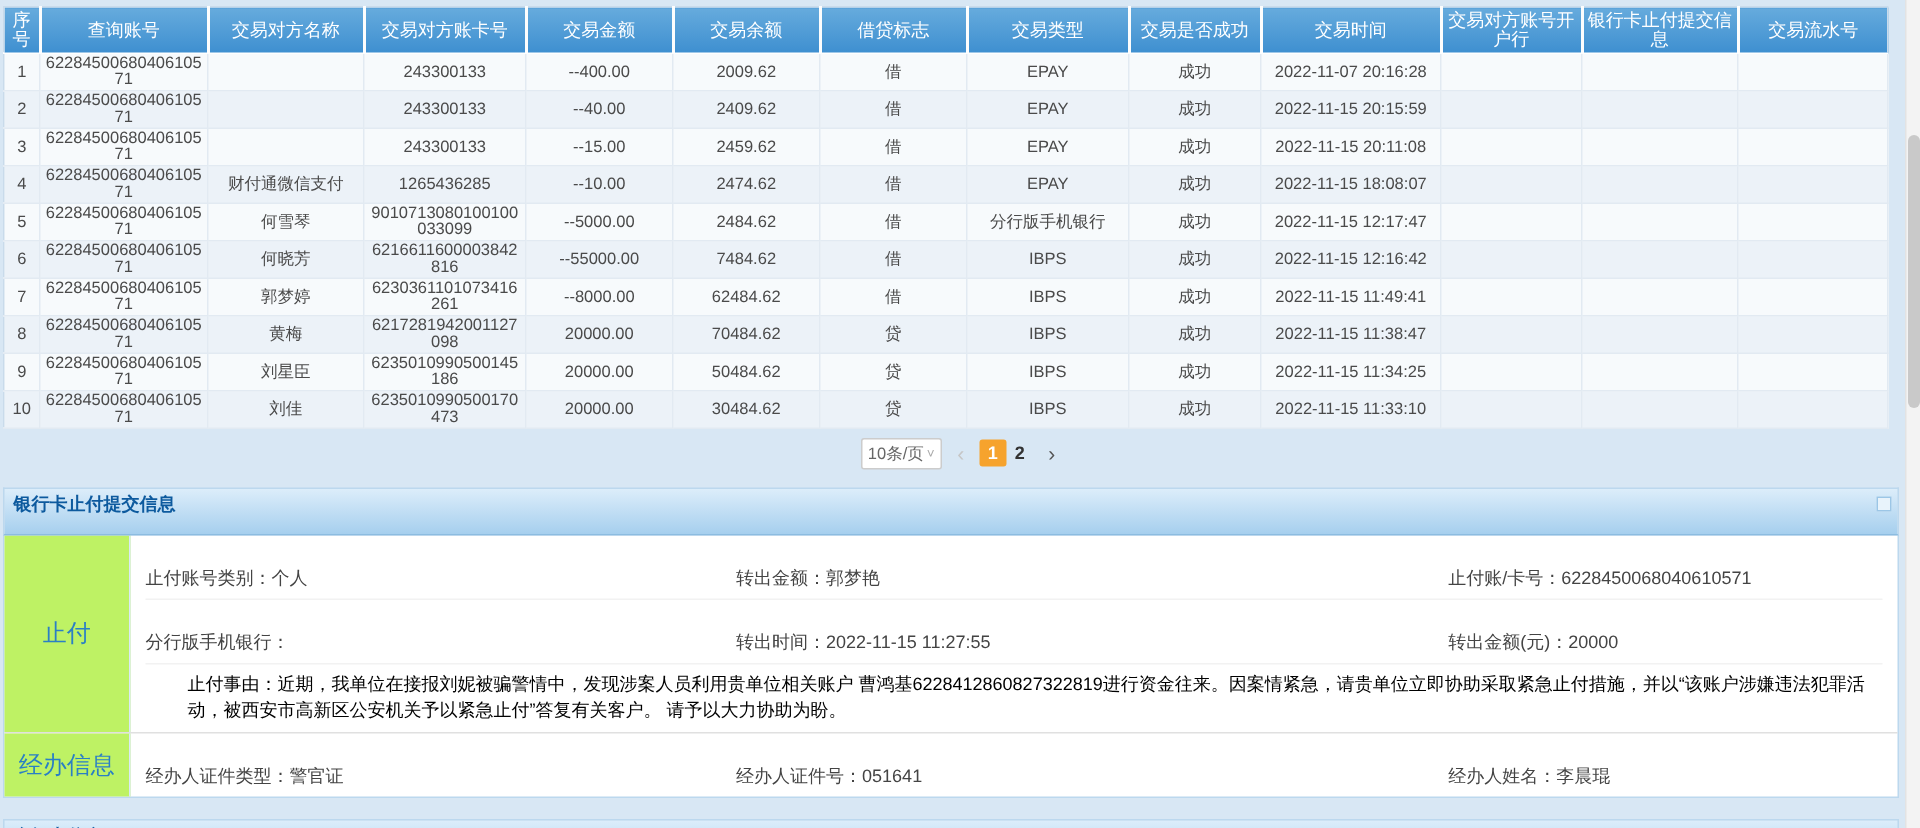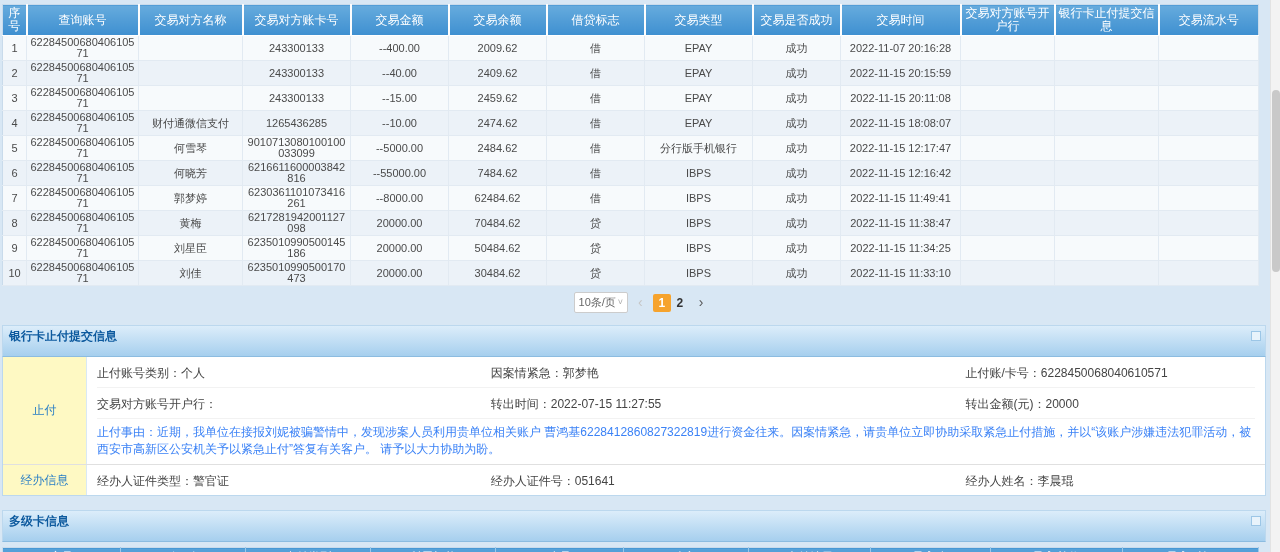"止付账号类别：个人" .content-line { padding: 8px 0 5px -> 20px 0 5px }
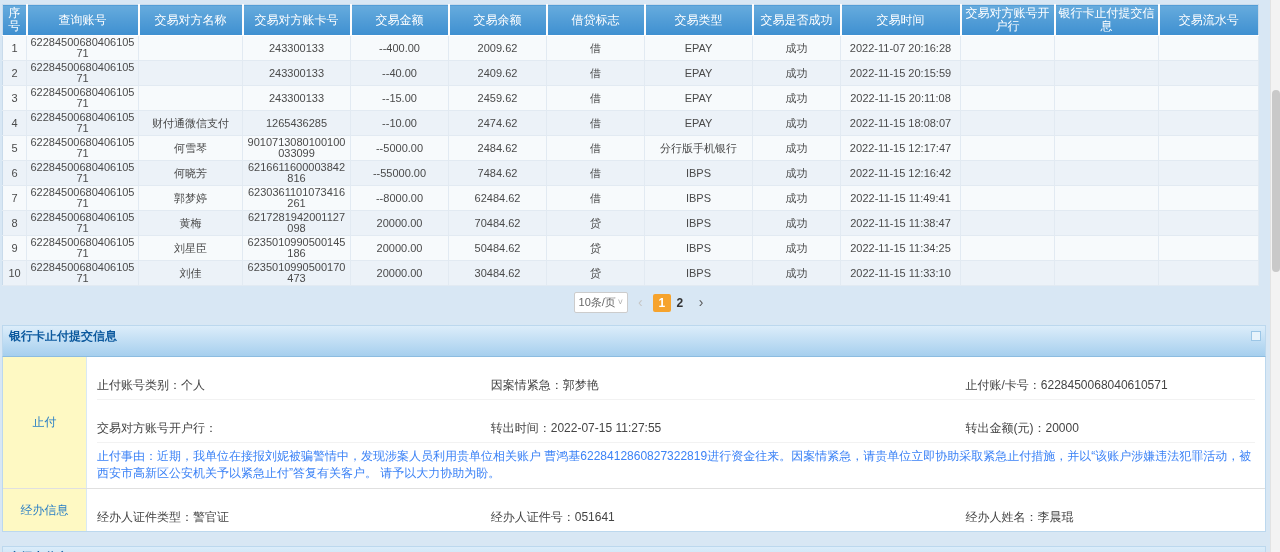"因案情紧急：郭梦艳" span.field { text: 因案情紧急 -> 转出金额 }
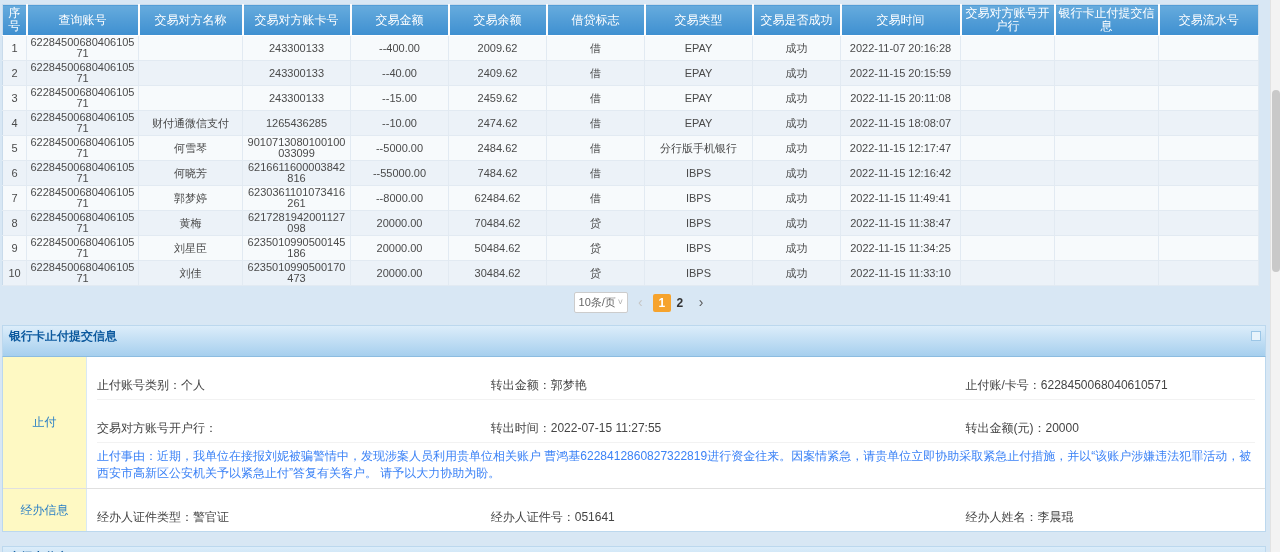"止付" .group-label { background: #fef9c3 -> #bef264; font-size: 12px -> 16px }
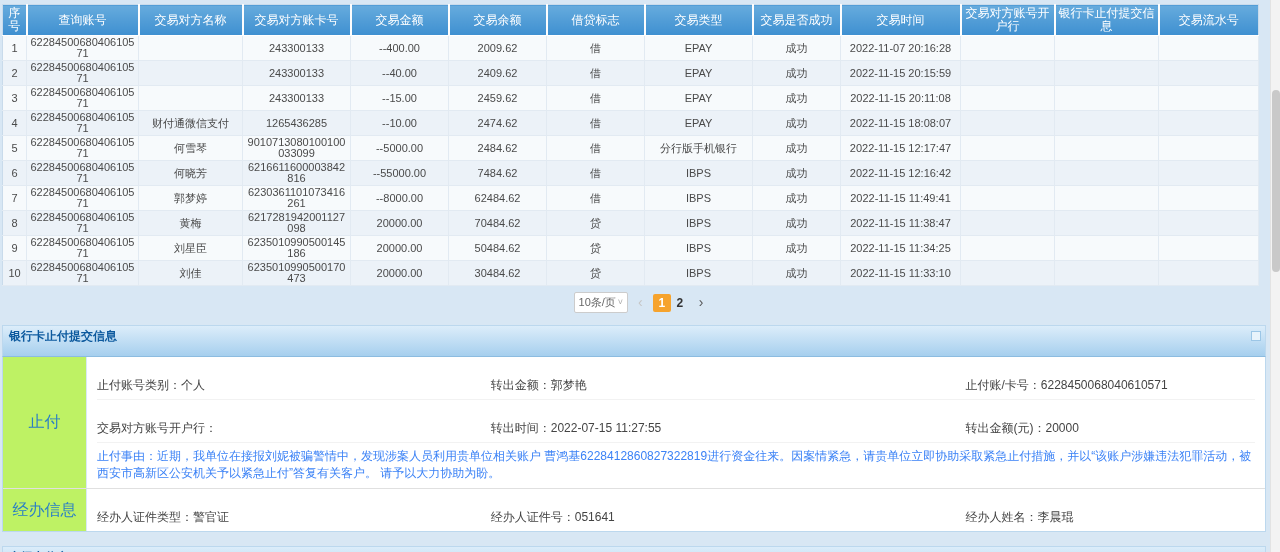"交易对方账号开户行：" span.field { text: 交易对方账号开户 -> 分行版手机银 }
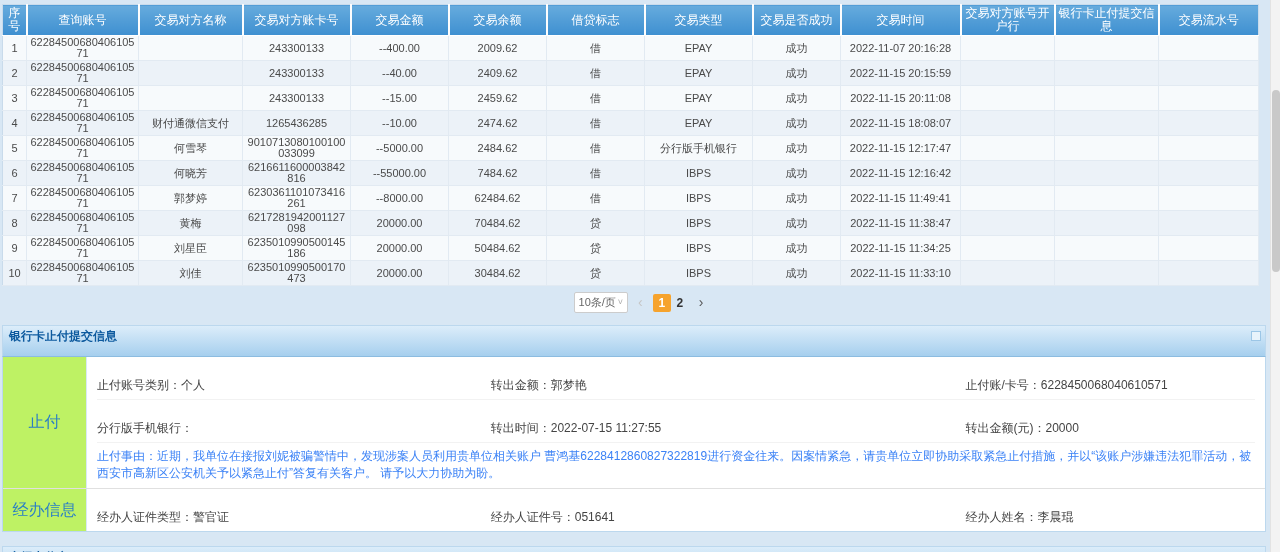"转出时间：2022-07-15 11:27:55" span.field { text: 2022-07-15 -> 2022-11-15 }
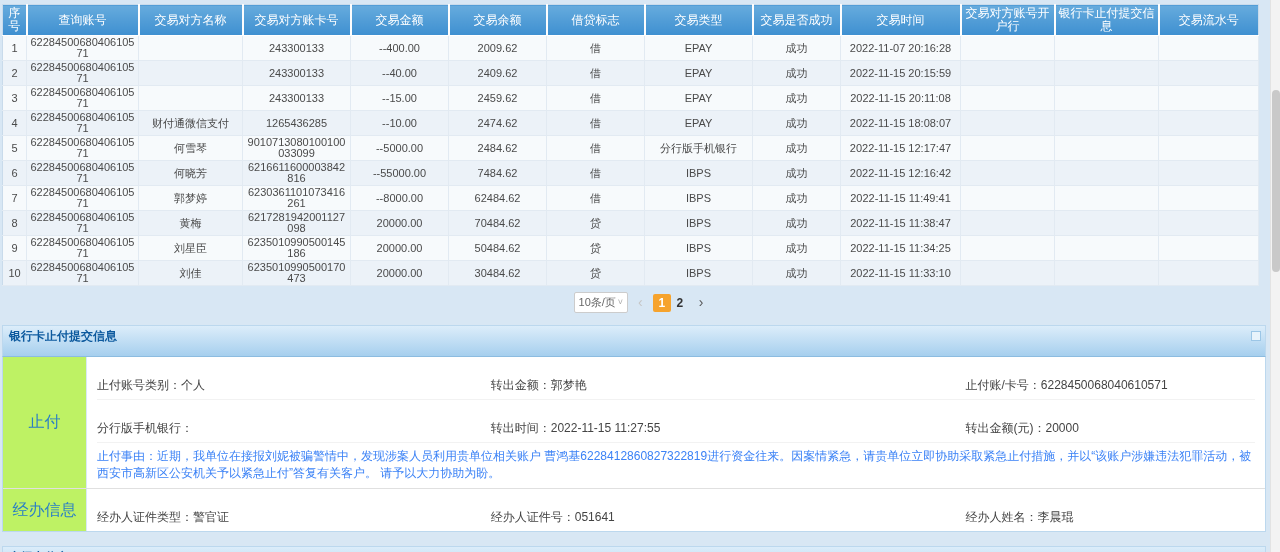"止付事由：近期，我单位在接报刘妮被骗警情中，发现涉案人员利用贵单位相关账户" .note { color: #3b82f6 -> #000000; margin-left: none -> 28px }
